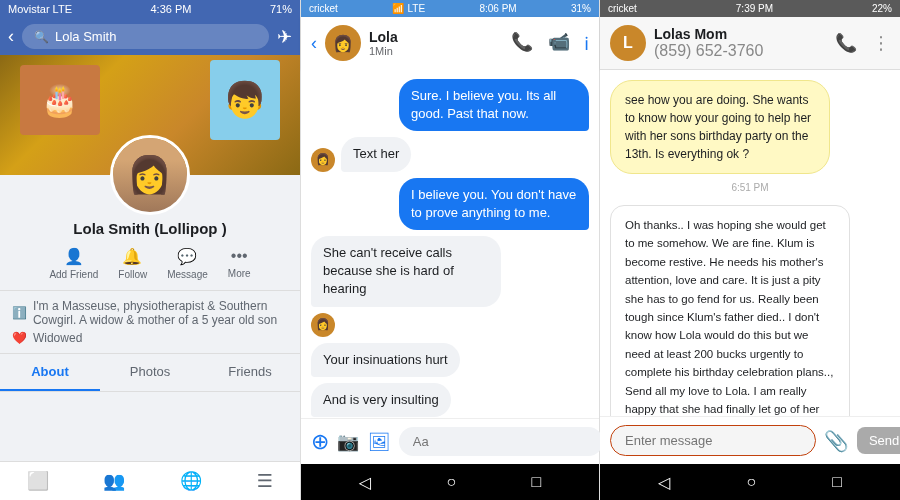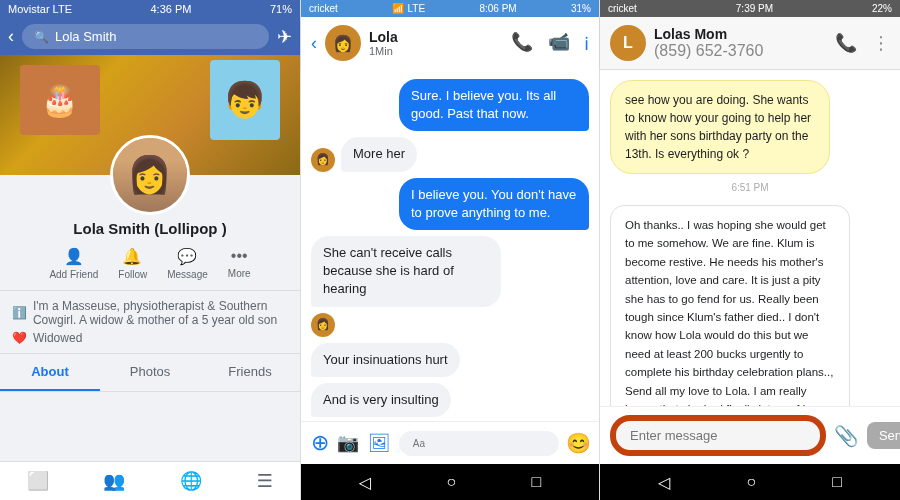"More her" div.msg-bubble { text: More -> Text }
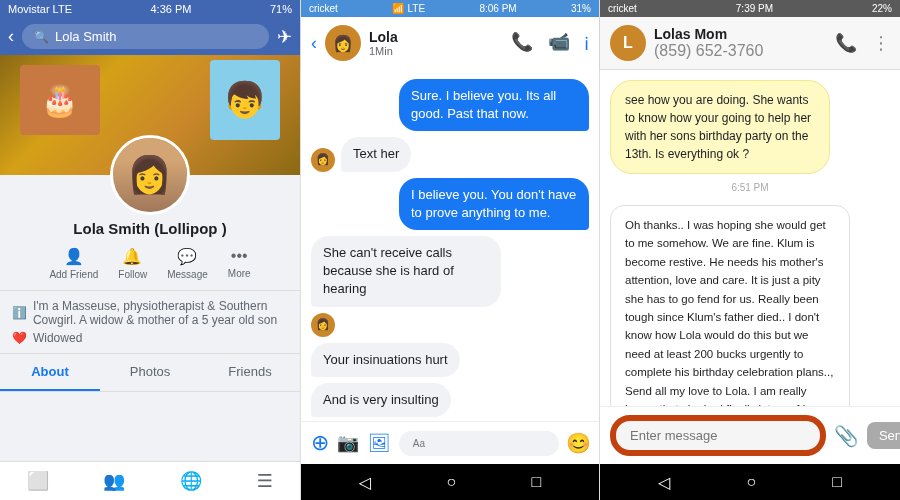"Aa" .p2-text-input { font-size: 10px -> 13px }
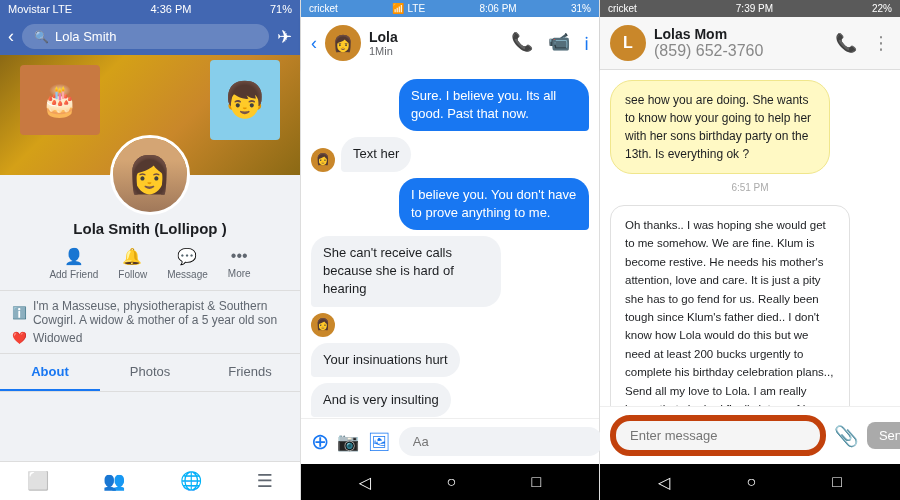"Enter message" .p3-text-input { border: 6px solid #c2410c -> 1px solid #c2410c }
